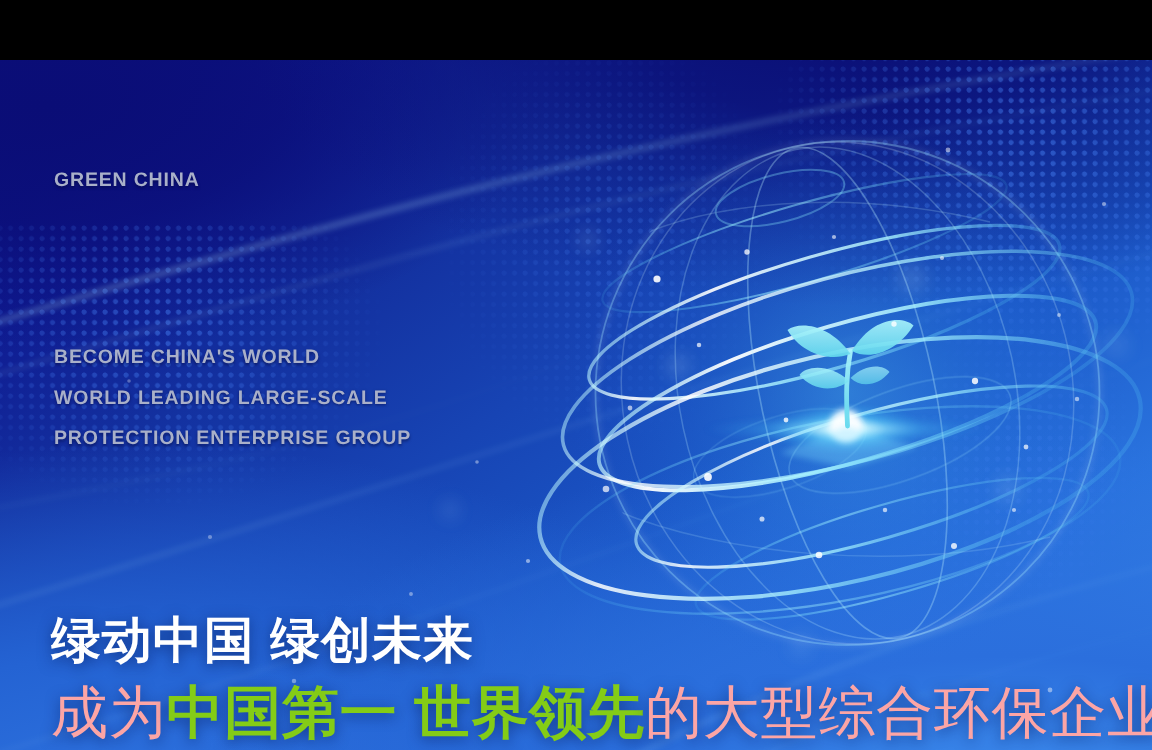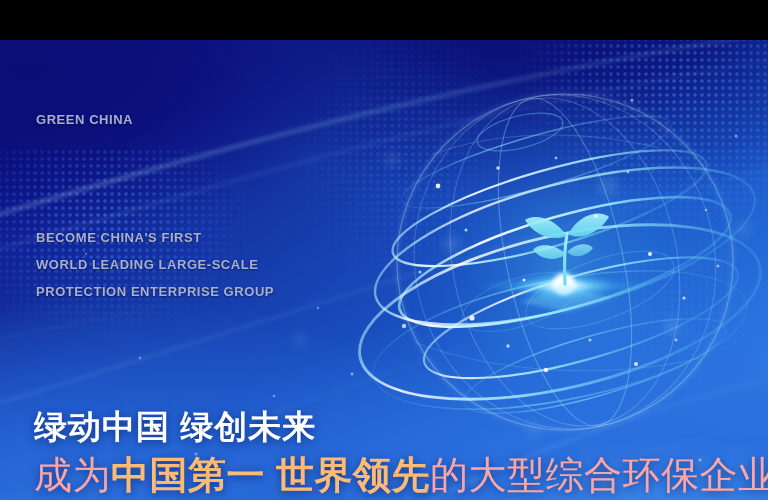"BECOME CHINA'S FIRST" div.eng-line { text: FIRST -> WORLD }
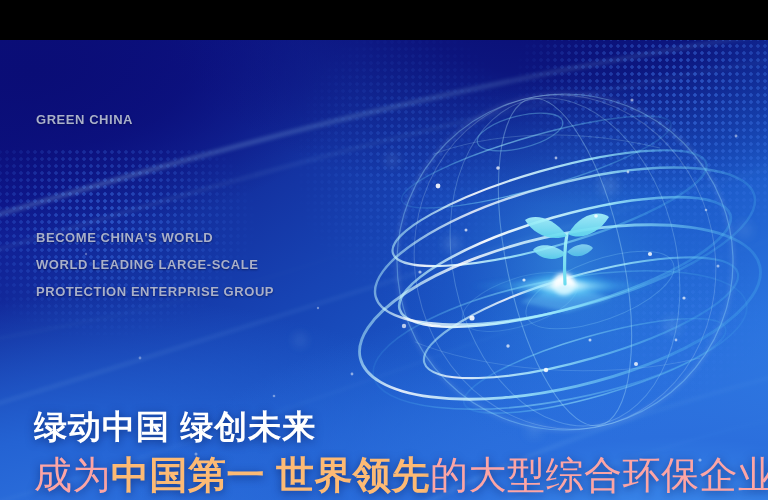"中国第一 世界领先" .hl-2 .accent { color: #fdba74 -> #84cc16 }
